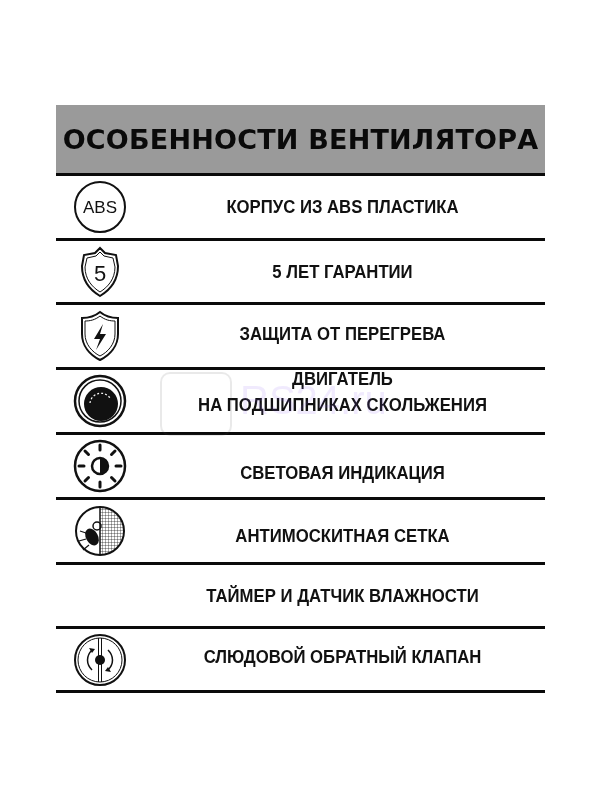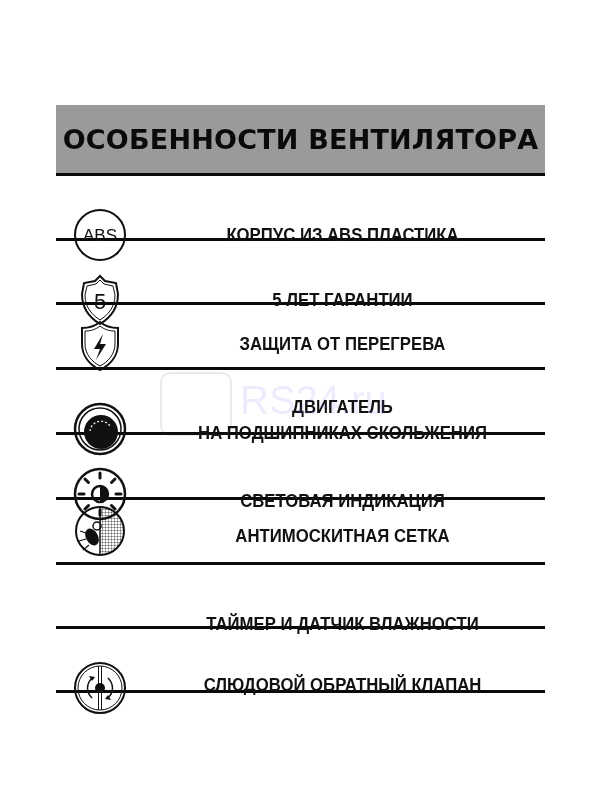"ABS" .row { margin-top: 28px -> none }
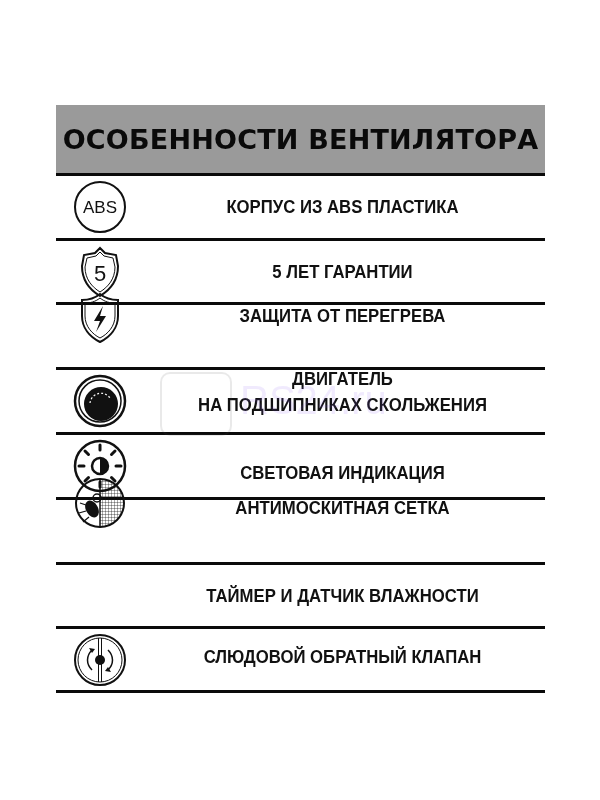"ЗАЩИТА ОТ ПЕРЕГРЕВА" div.row { top: 287px -> 305px }
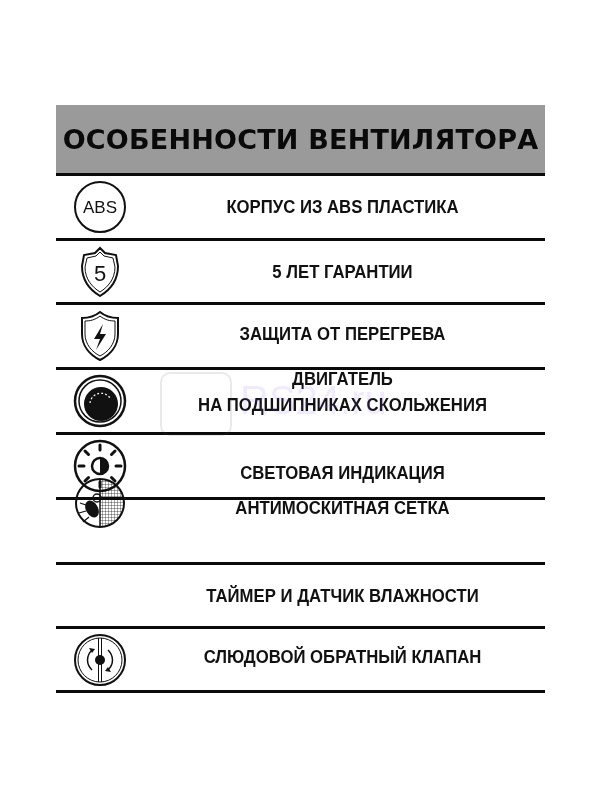"АНТИМОСКИТНАЯ СЕТКА" div.row { top: 472px -> 500px }
